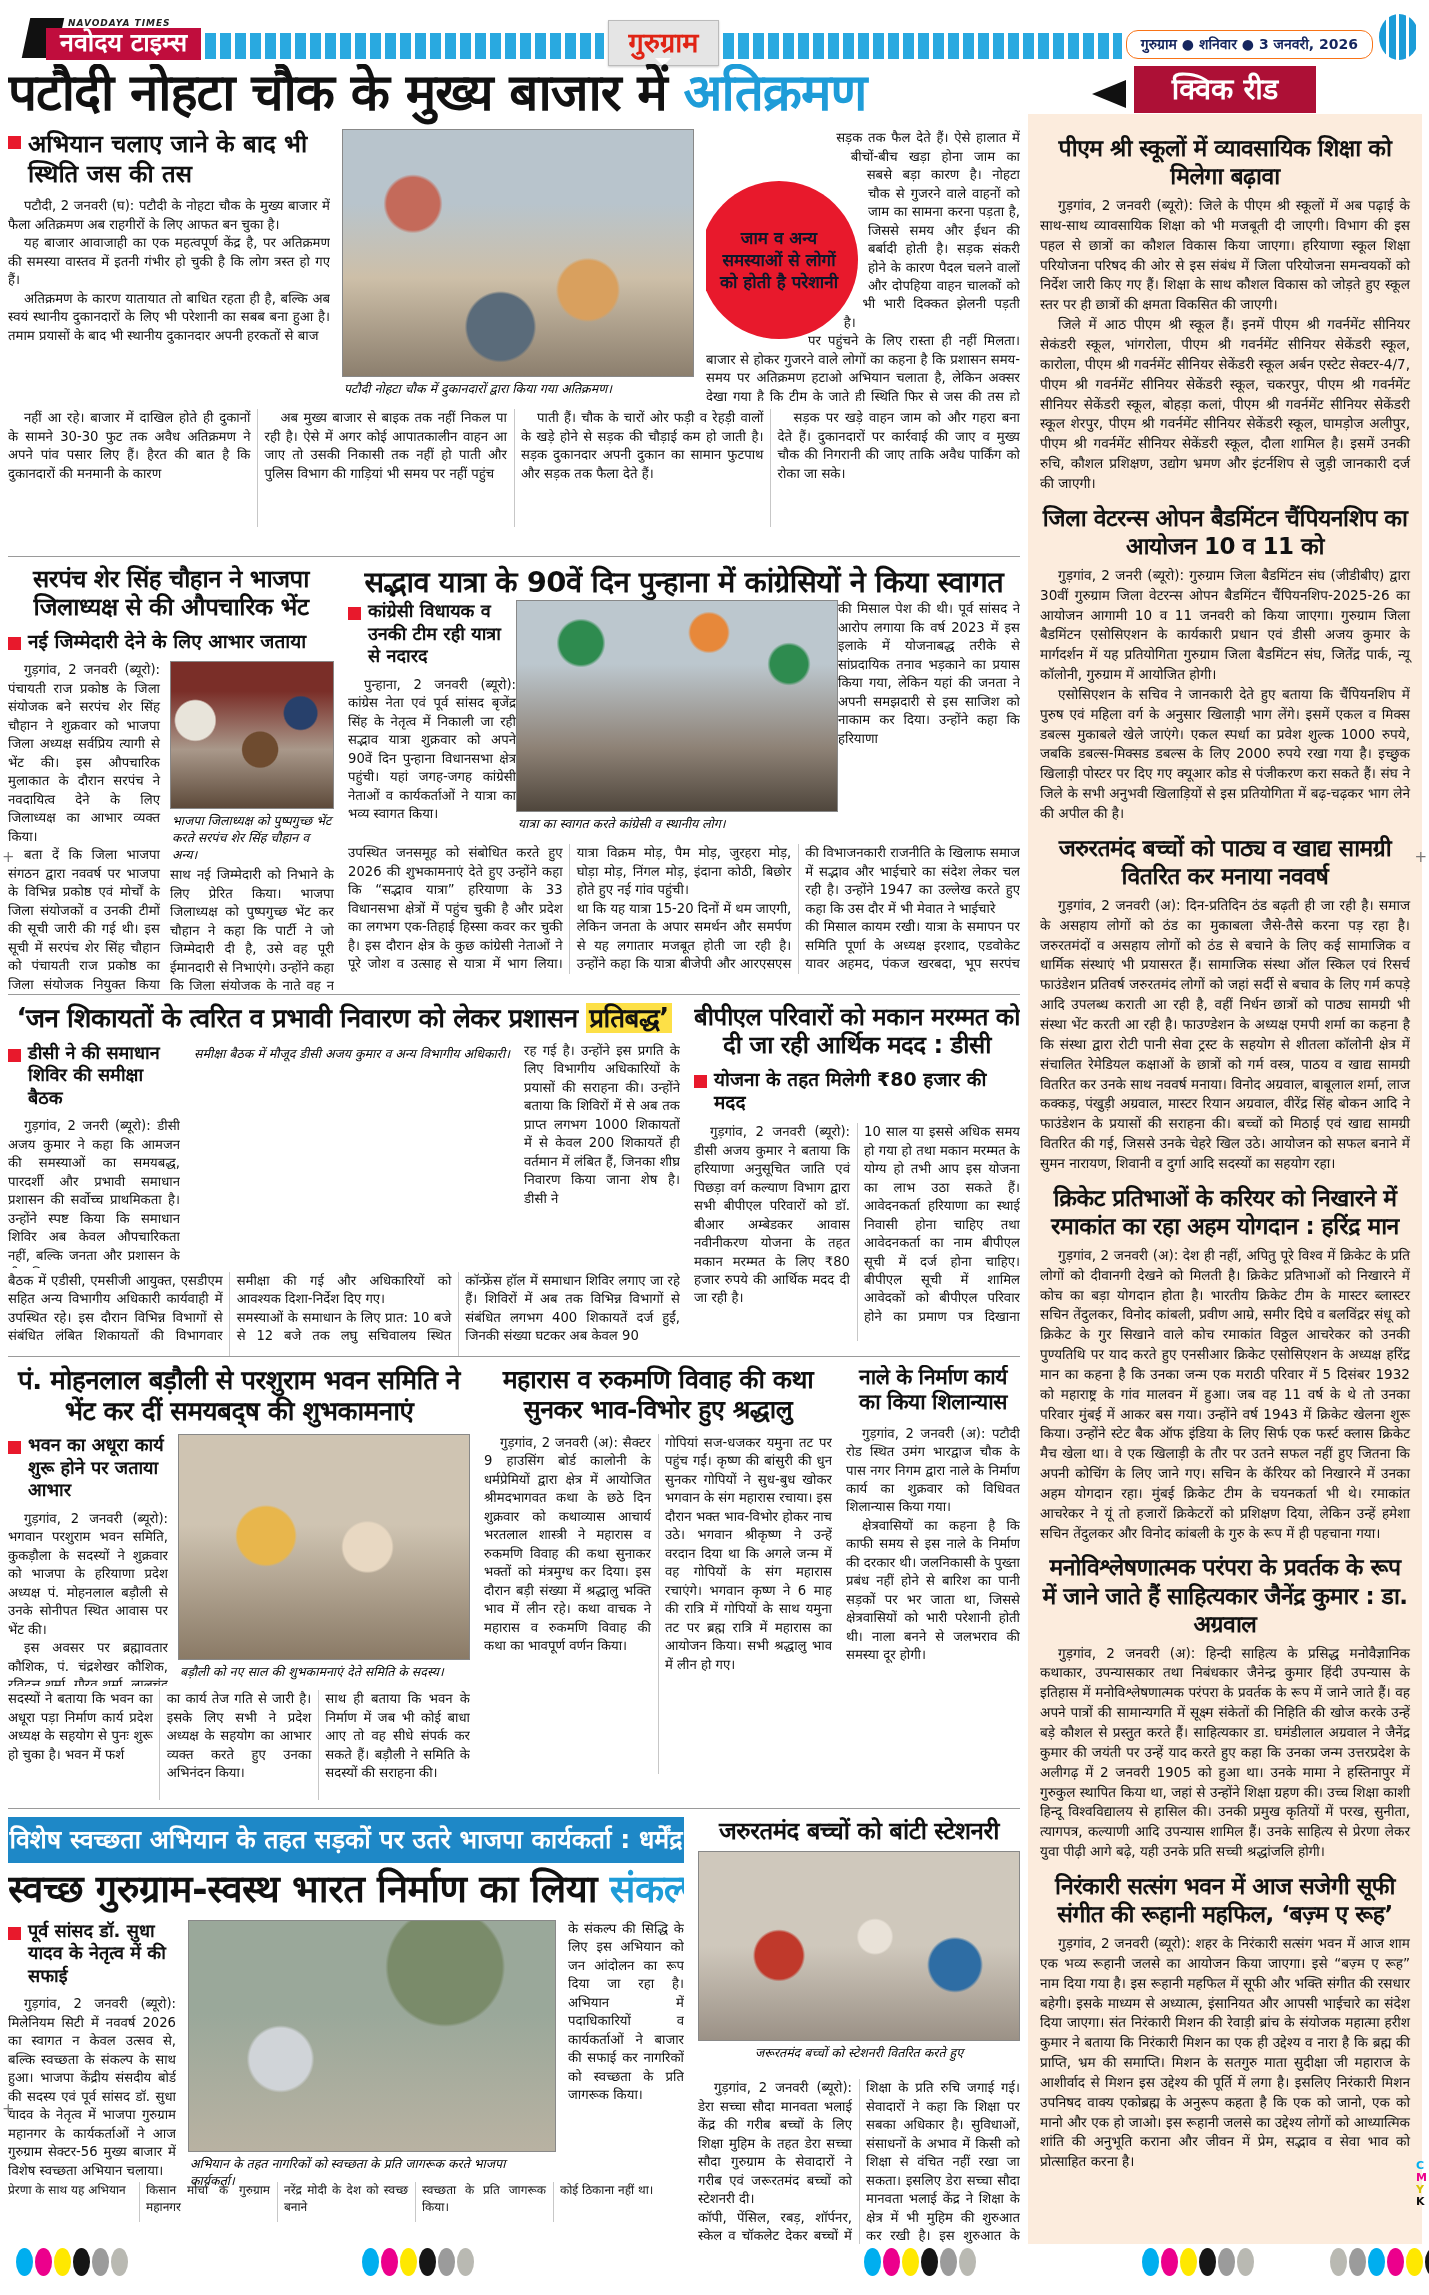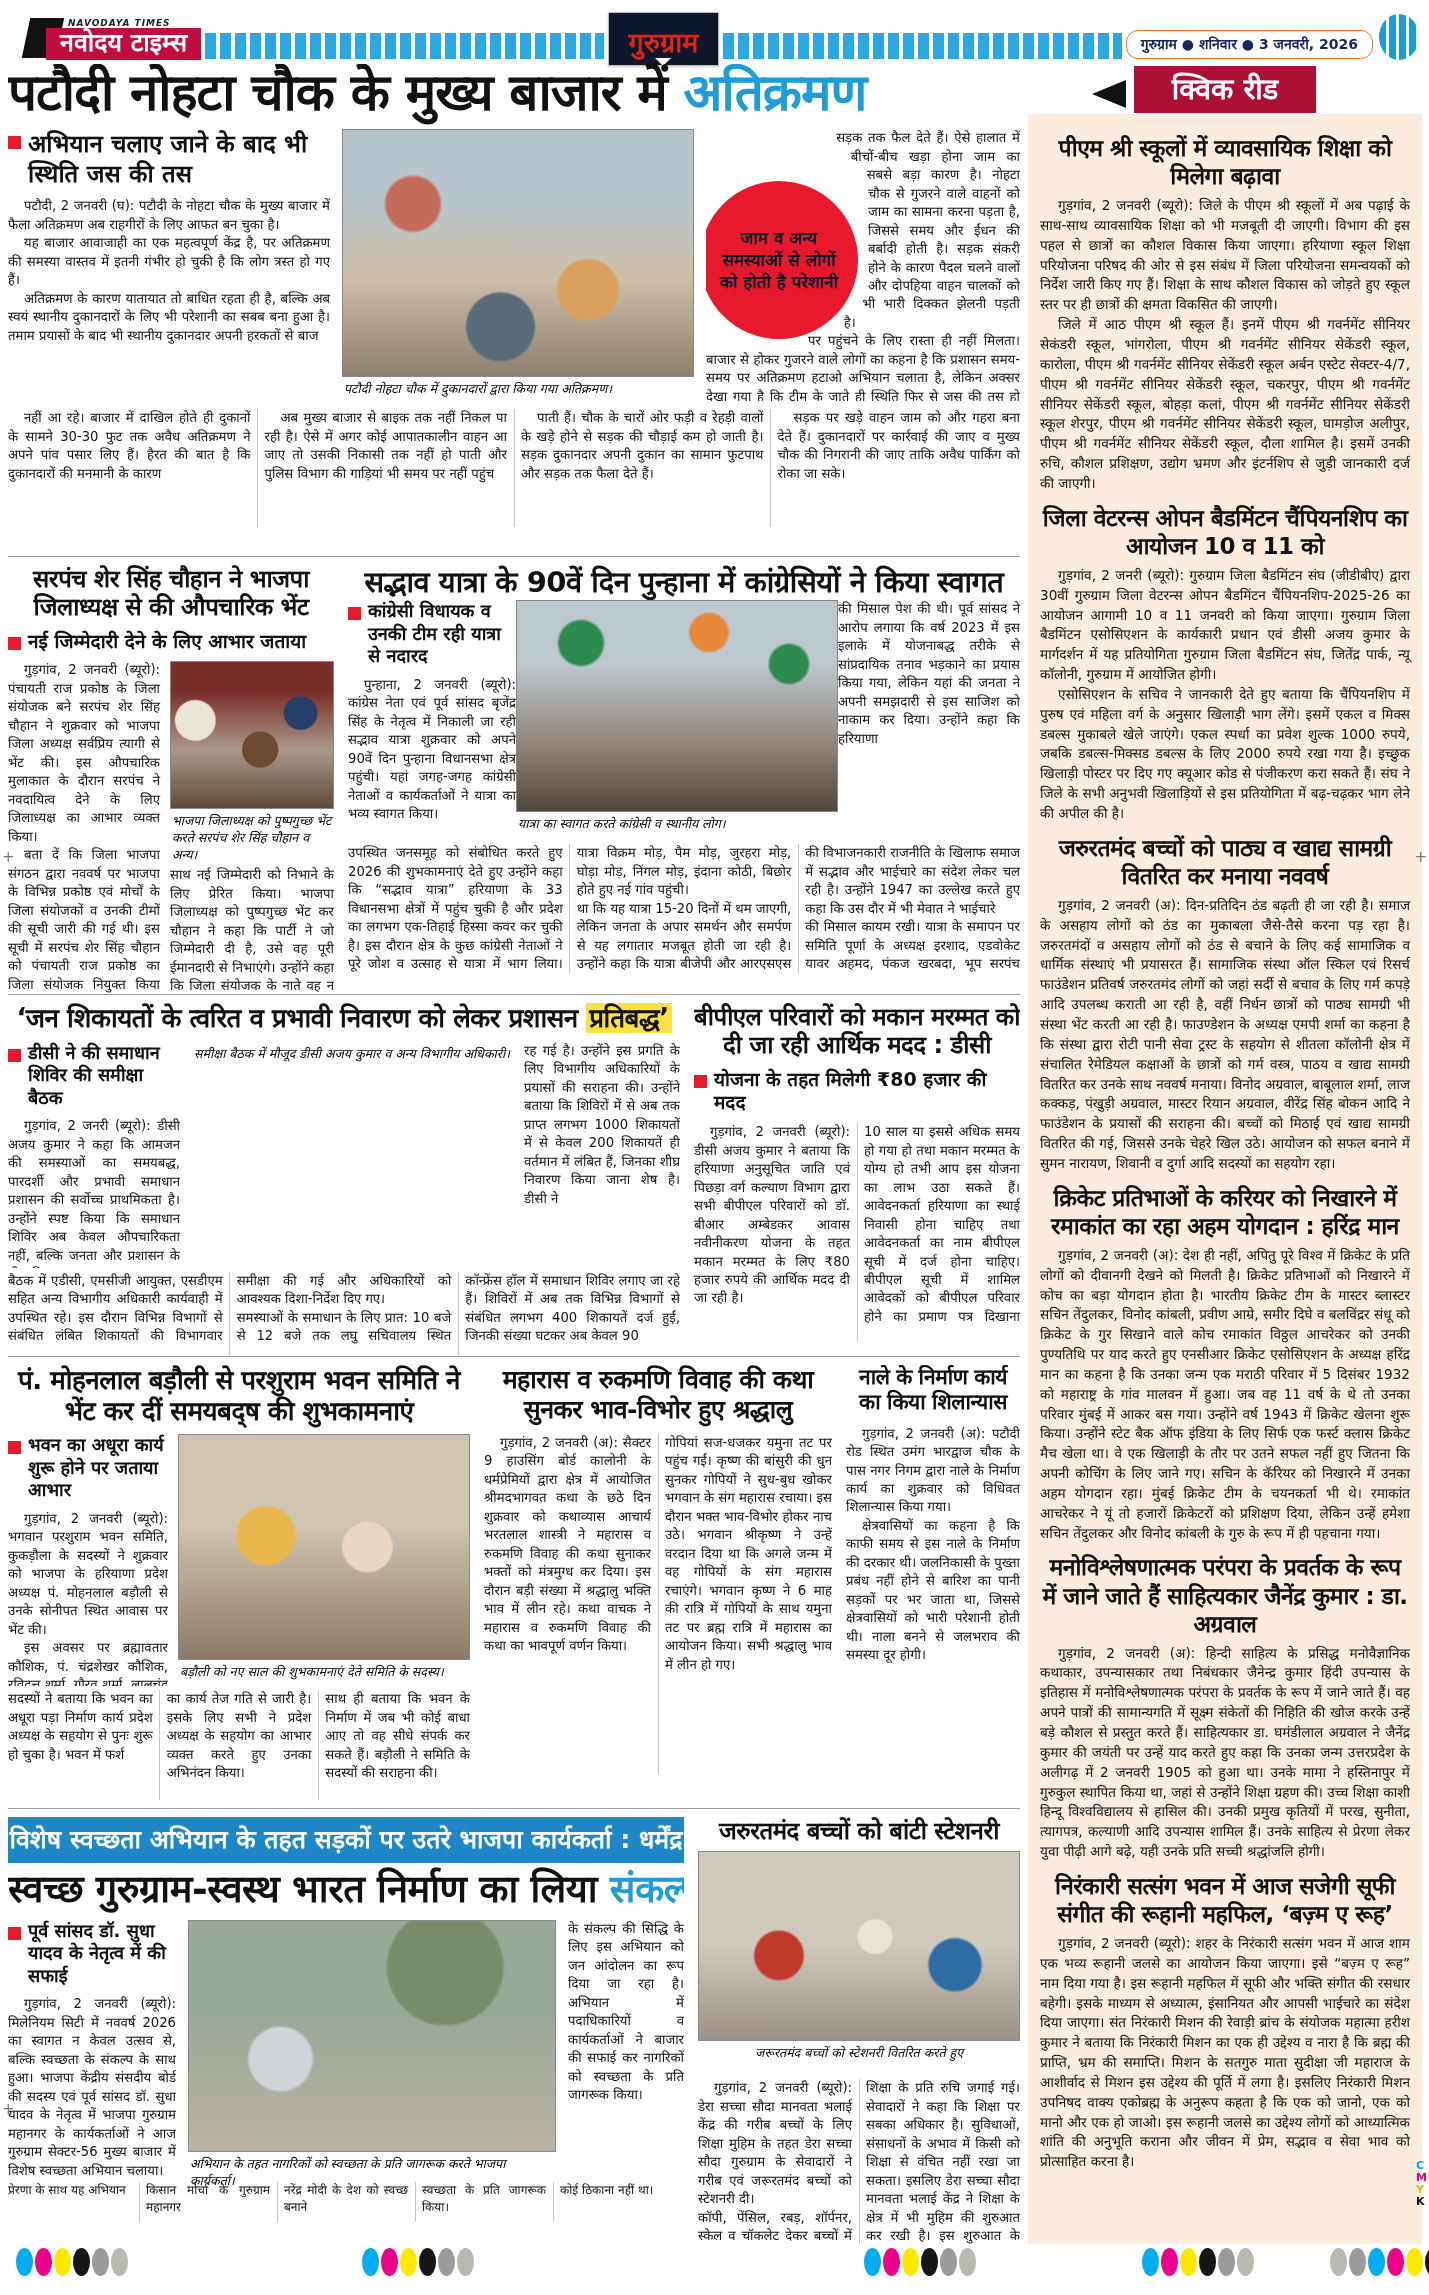"गुरुग्राम" .edition-box { background: #0f172a -> #e5e5e5; padding: 10px 20px 5px -> 2px 20px 5px }
